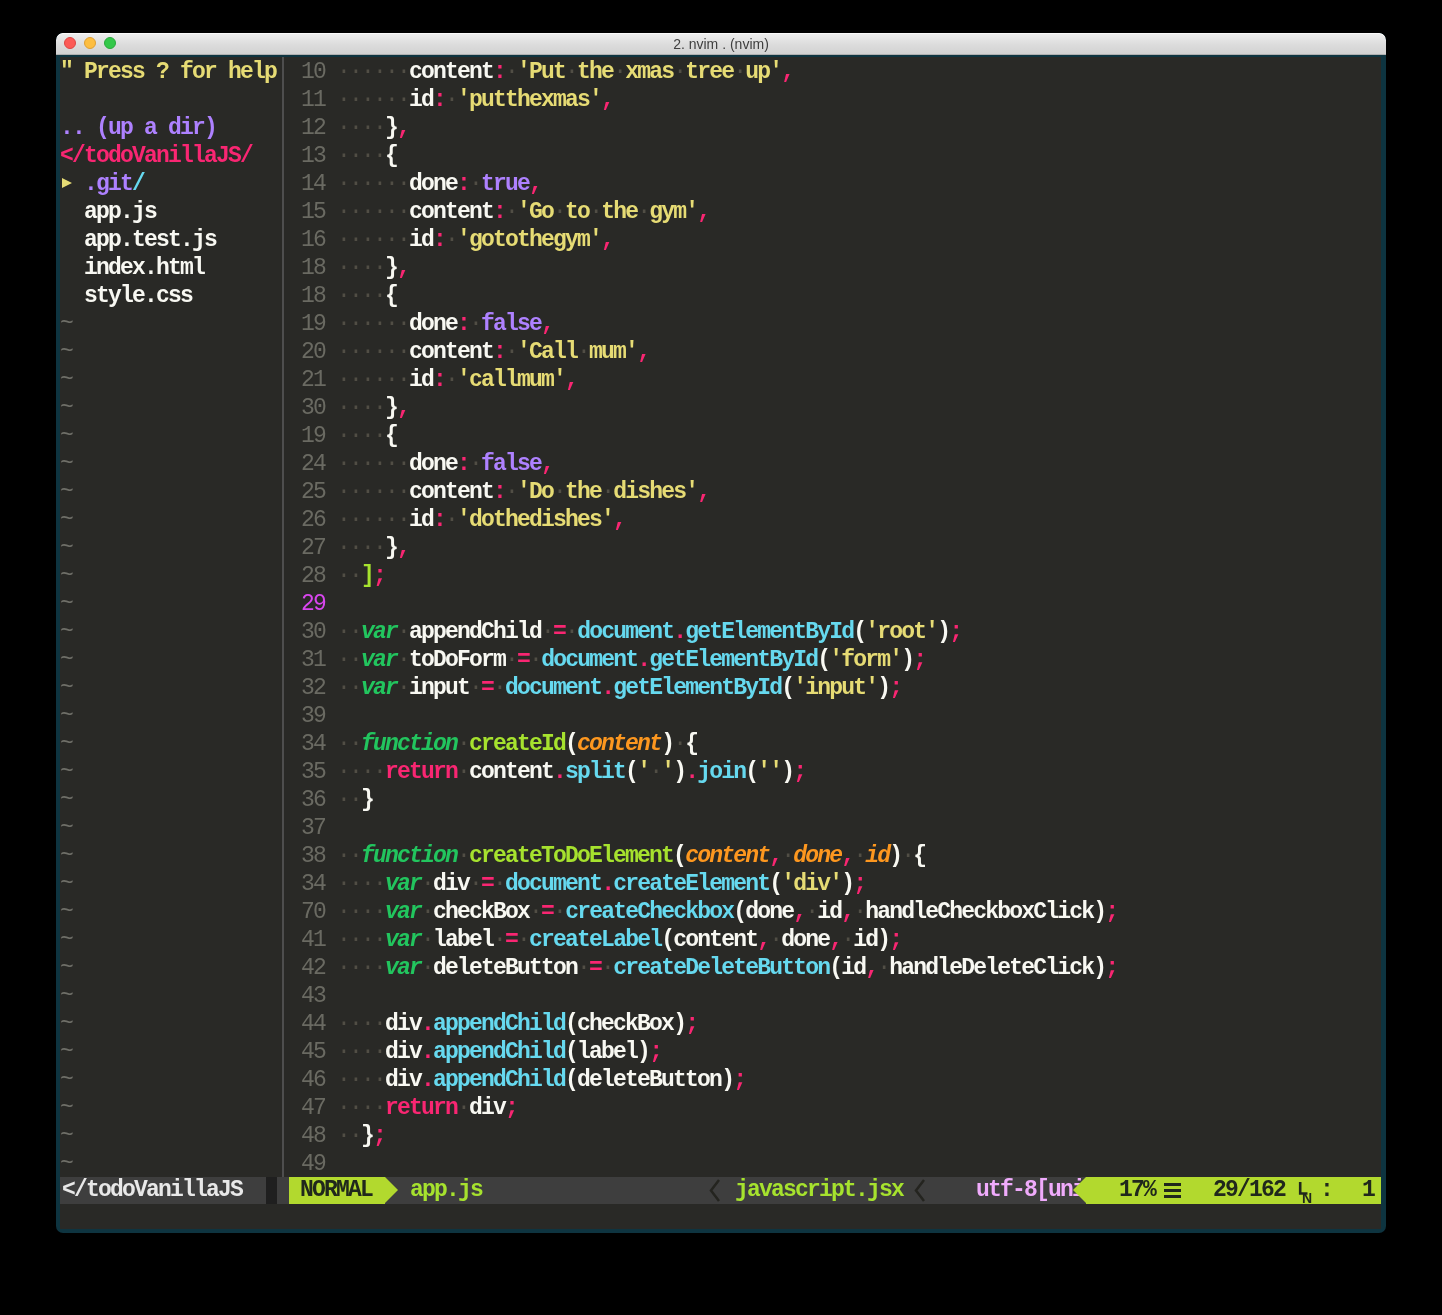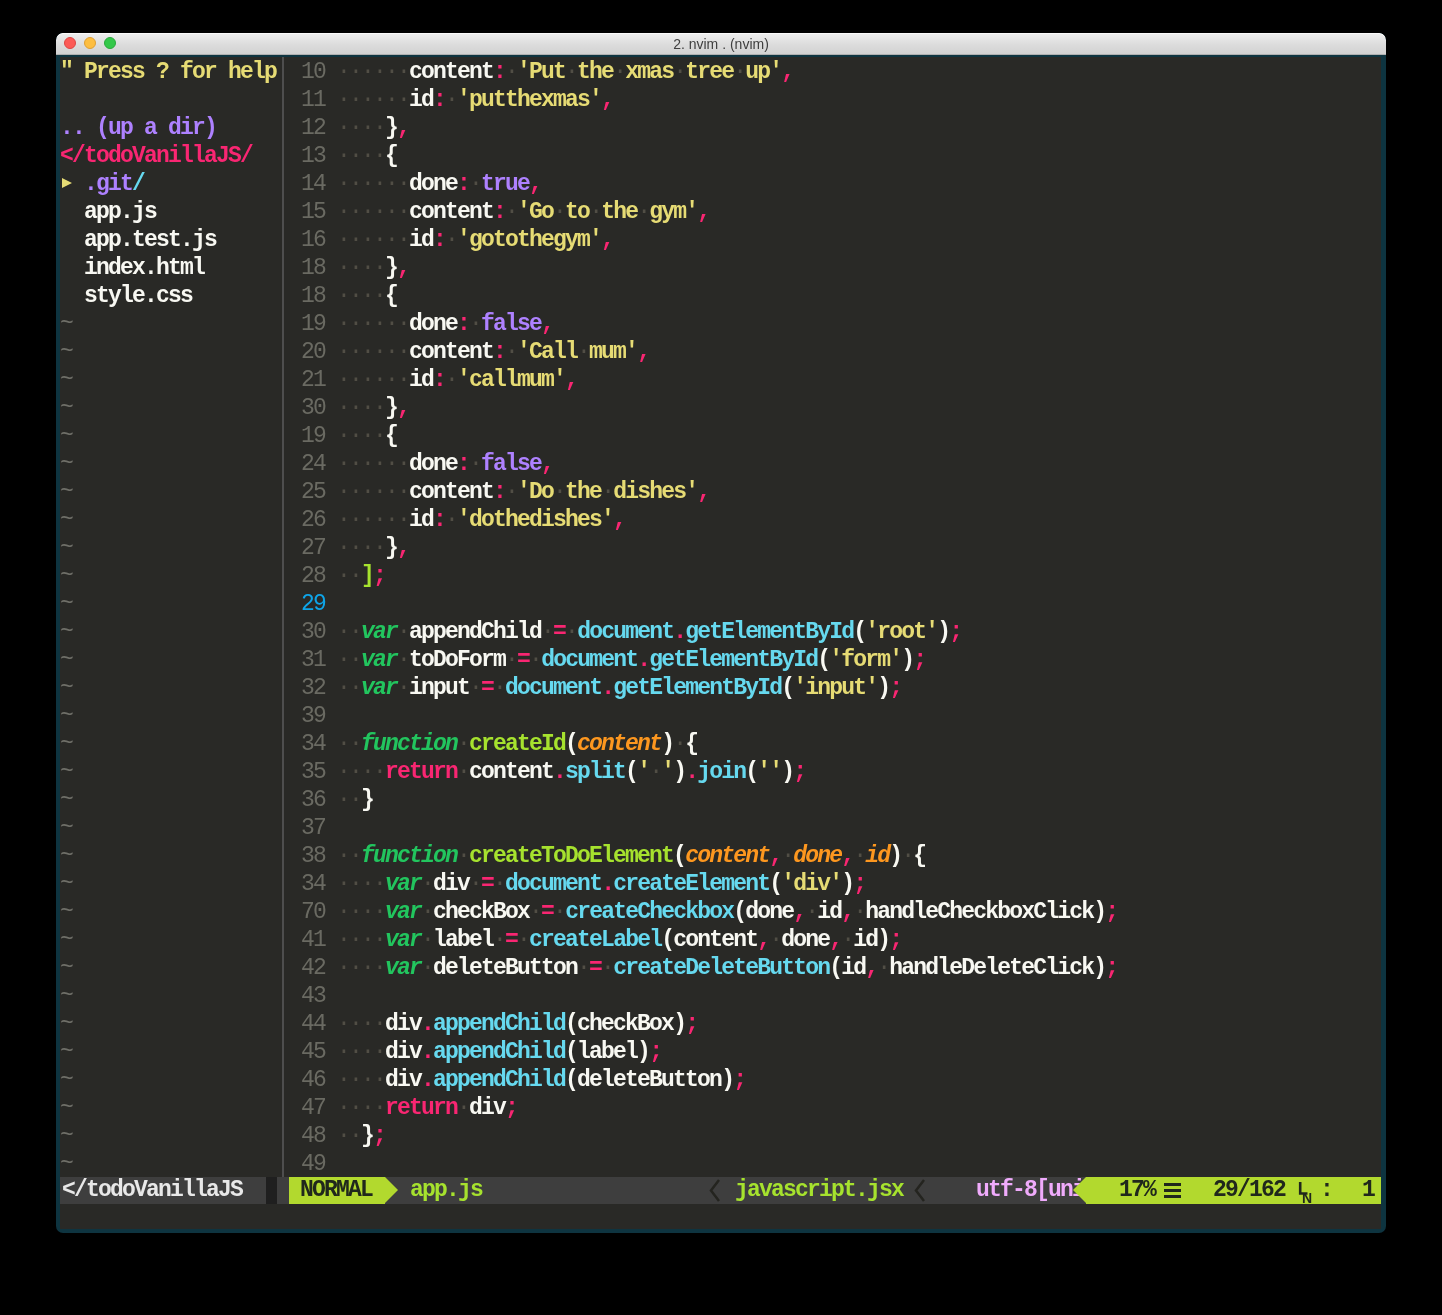"29" .cur { color: #0ea5e9 -> #d946ef }
